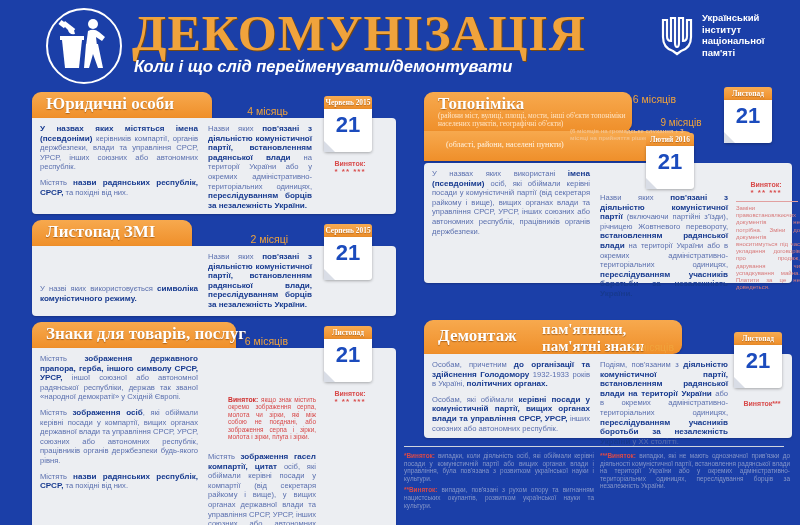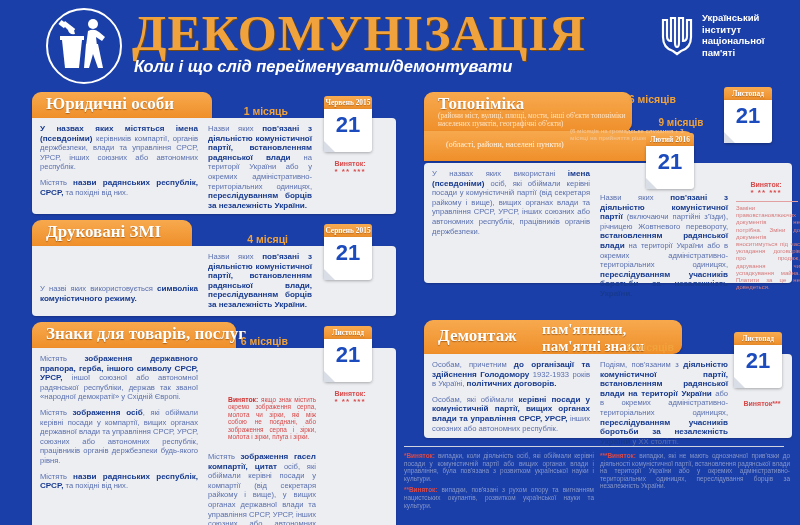"6 місяців" .deadline { font-weight: bold -> normal }
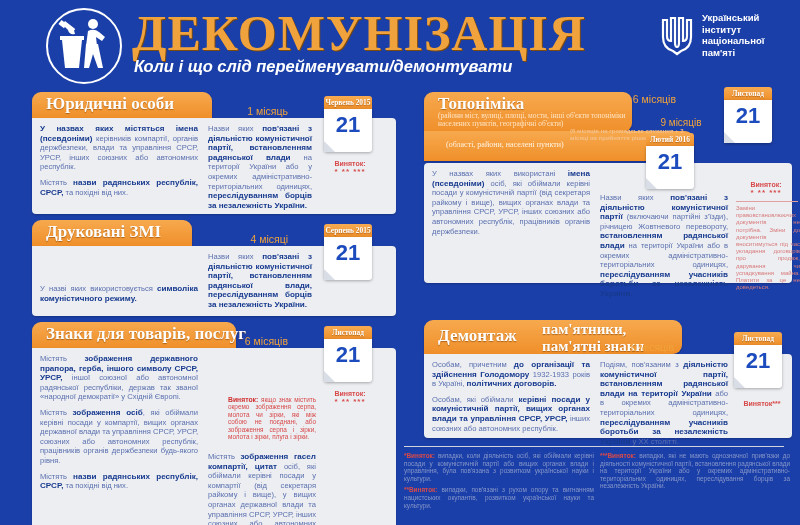"1 місяць" div.deadline { text: 1 -> 4 }
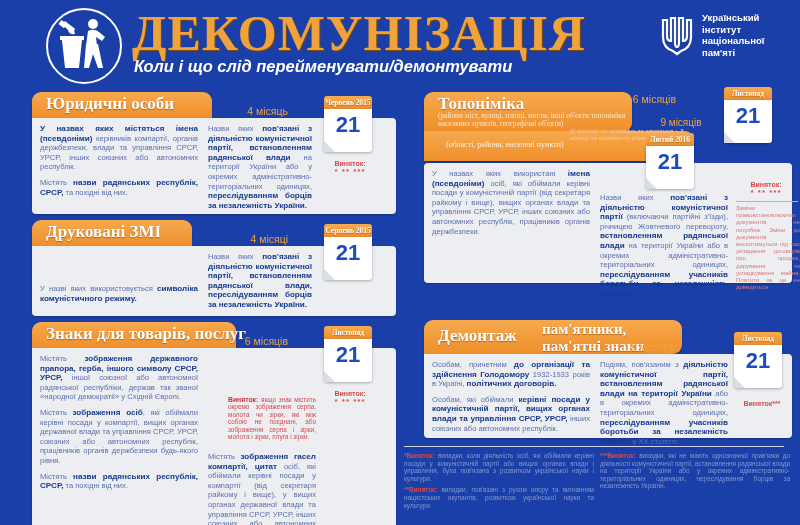"Друковані ЗМІ" div.hdr-title { text: Друковані -> Листопад }
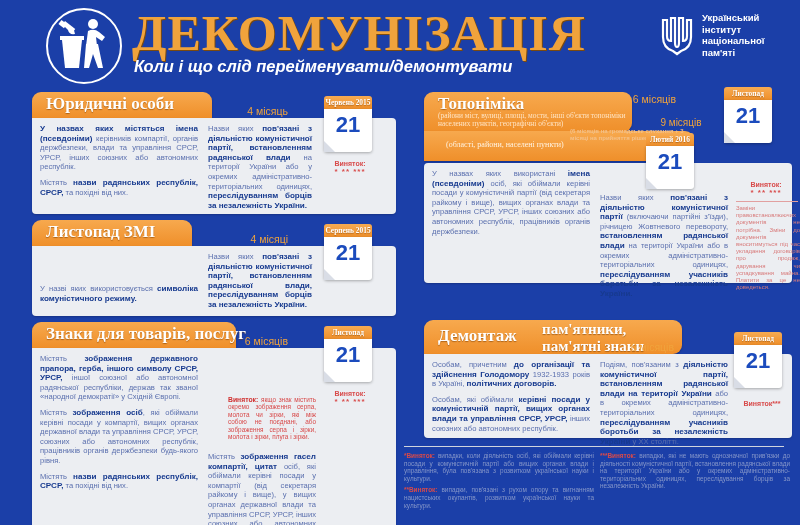"4 місяці" div.deadline { text: 4 -> 2 }
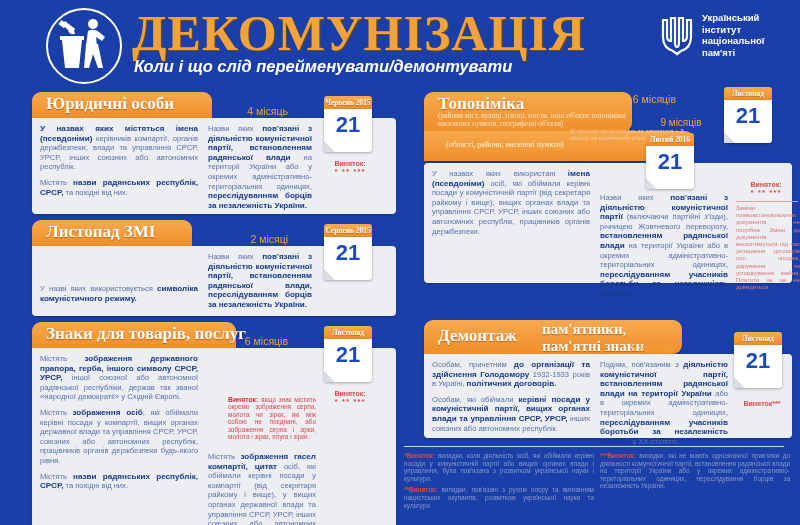"політичних договорів." b { text: договорів -> органах }
